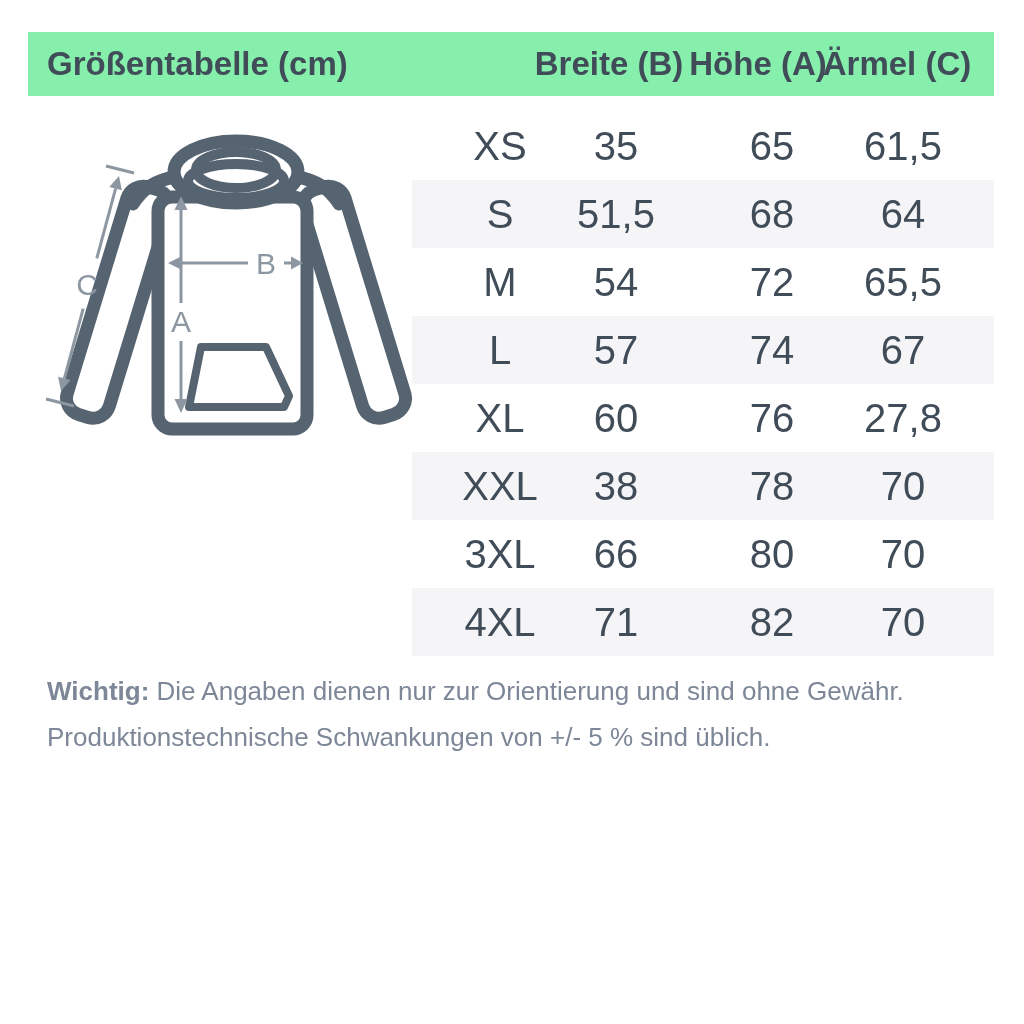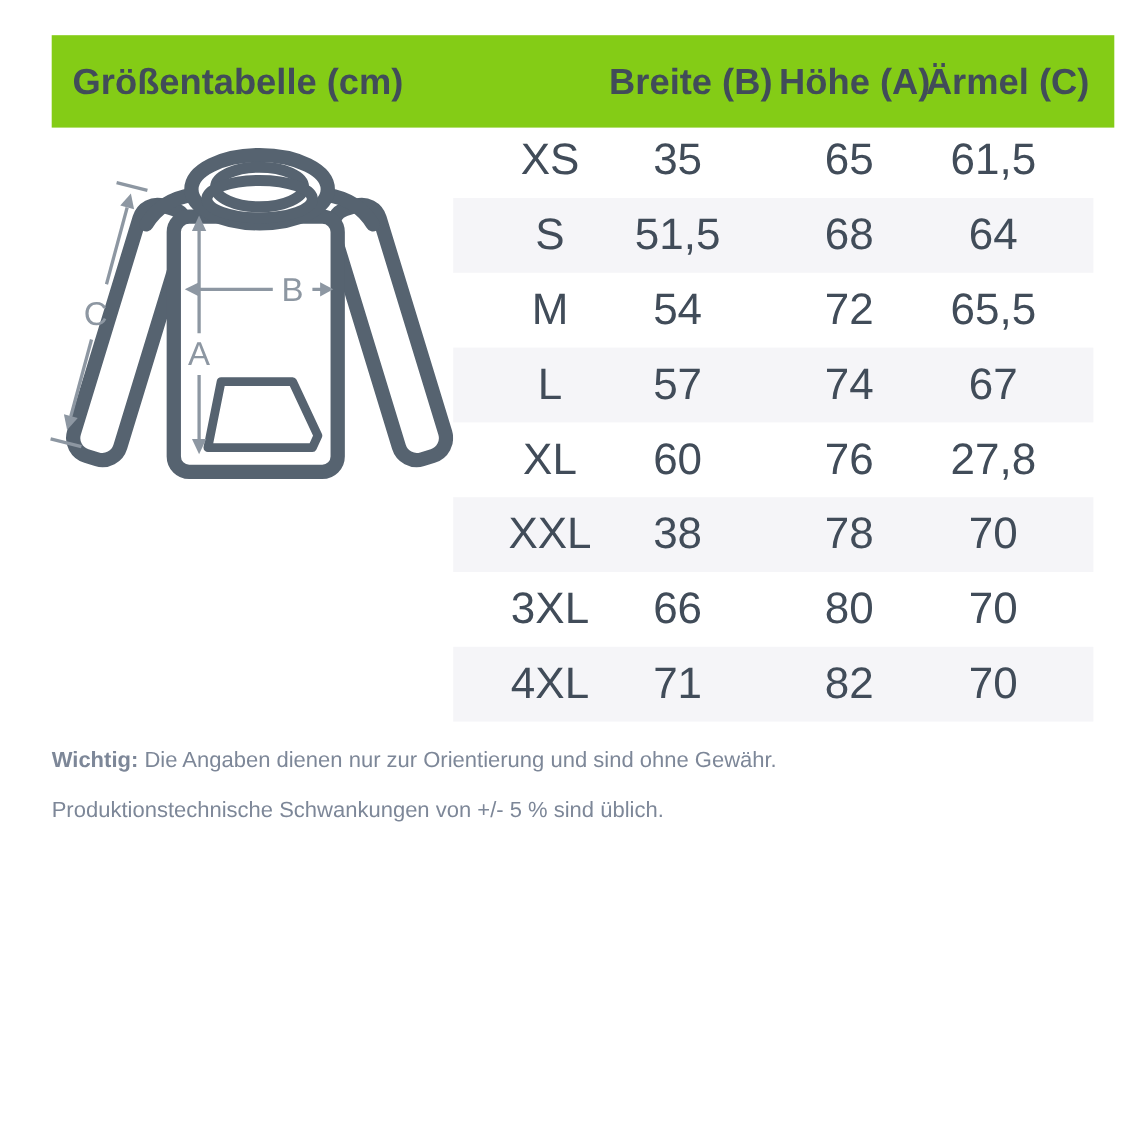"Größentabelle (cm)" .header-band { background: #84cc16 -> #86efac; height: 84px -> 64px; margin-left: 19px -> none }
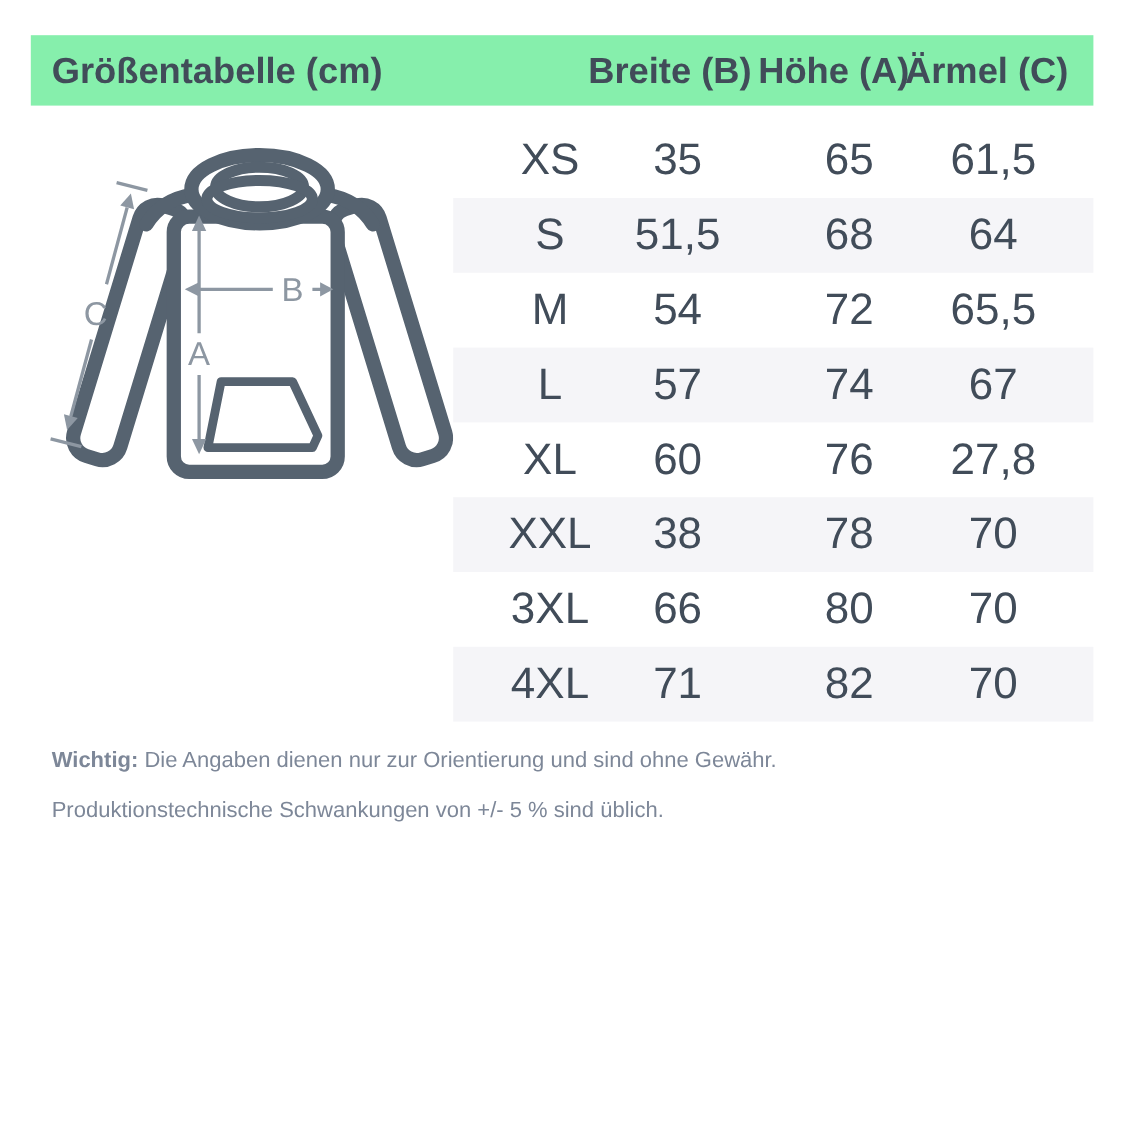"Wichtig: Die Angaben dienen nur" .note { font-size: 20px -> 26px }
